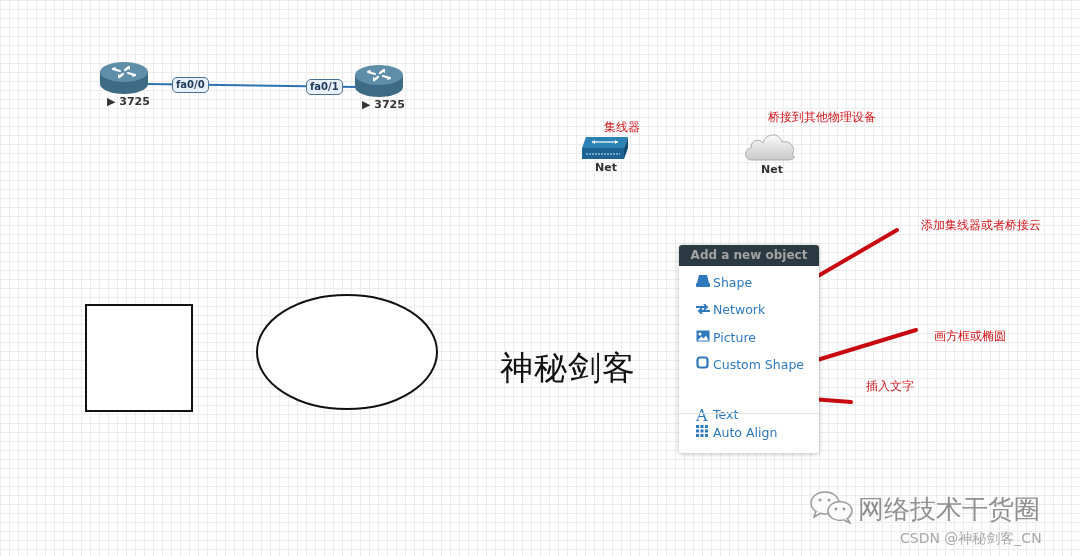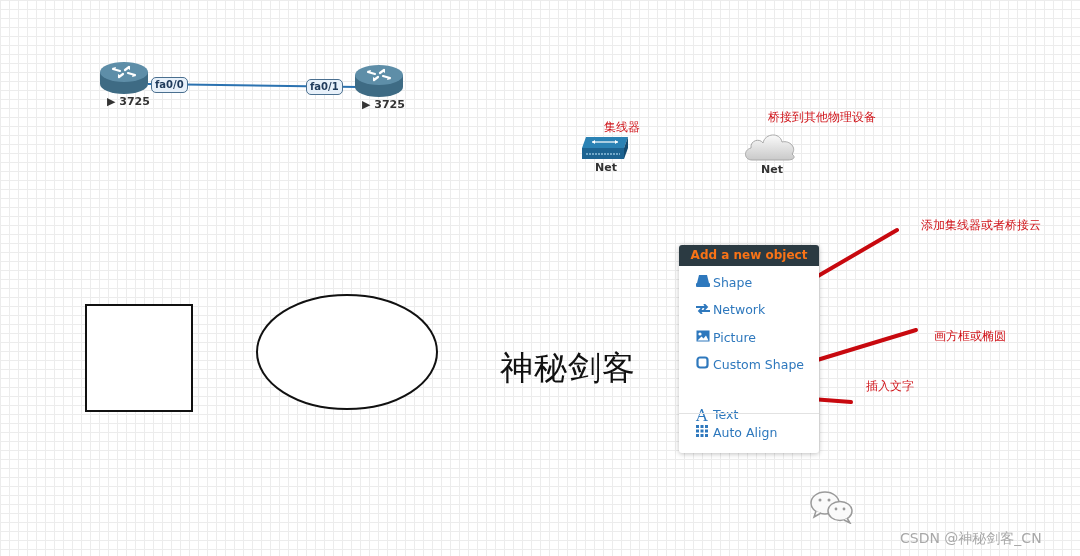"fa0/0" div.iface { left: 151px -> 172px }
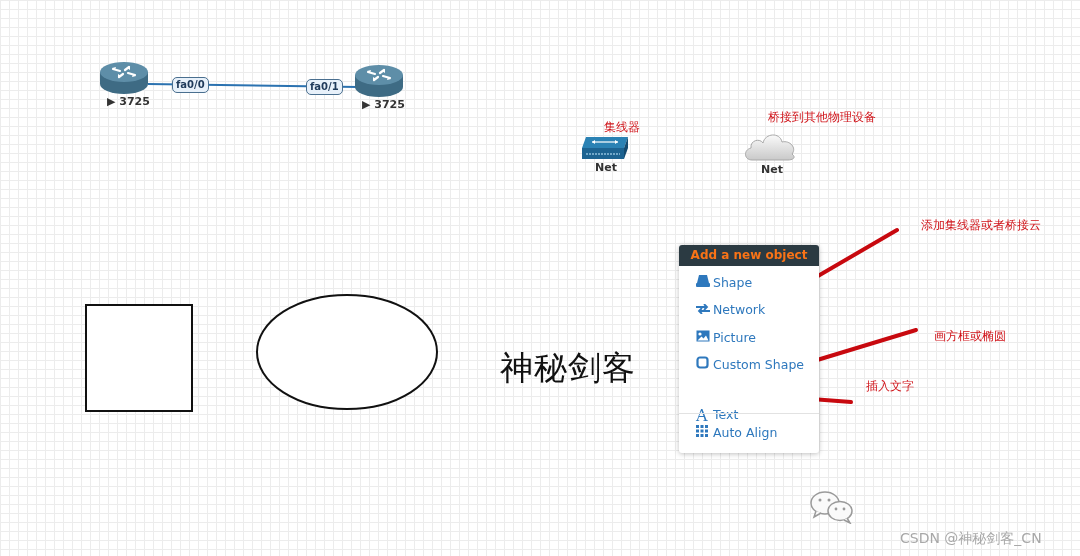"Add a new object" .menu-header { color: #f97316 -> #a3a3a3 }
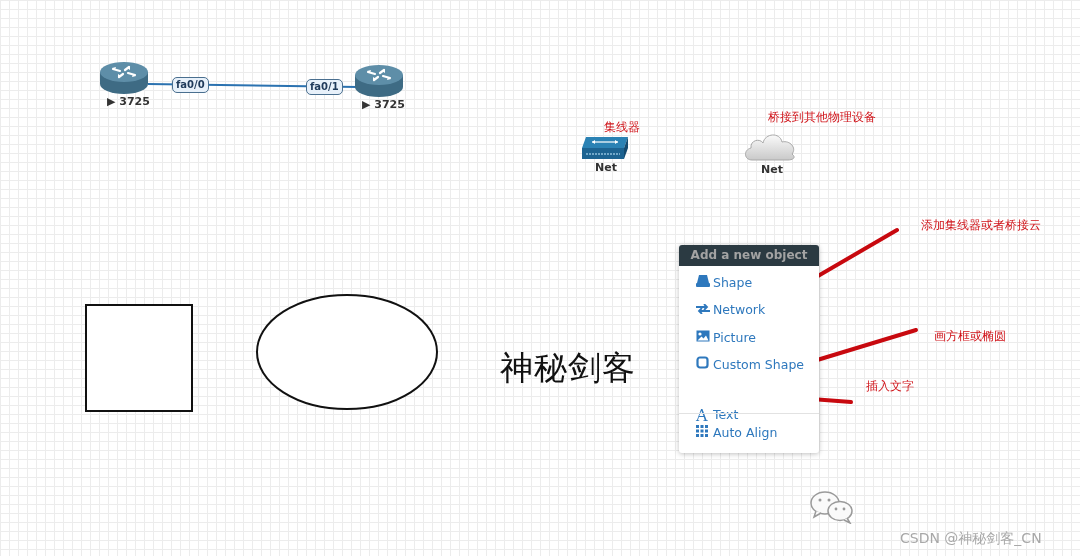"网络技术干货圈" div.watermark { html: none -> <div>网络技术干货圈</div> }
